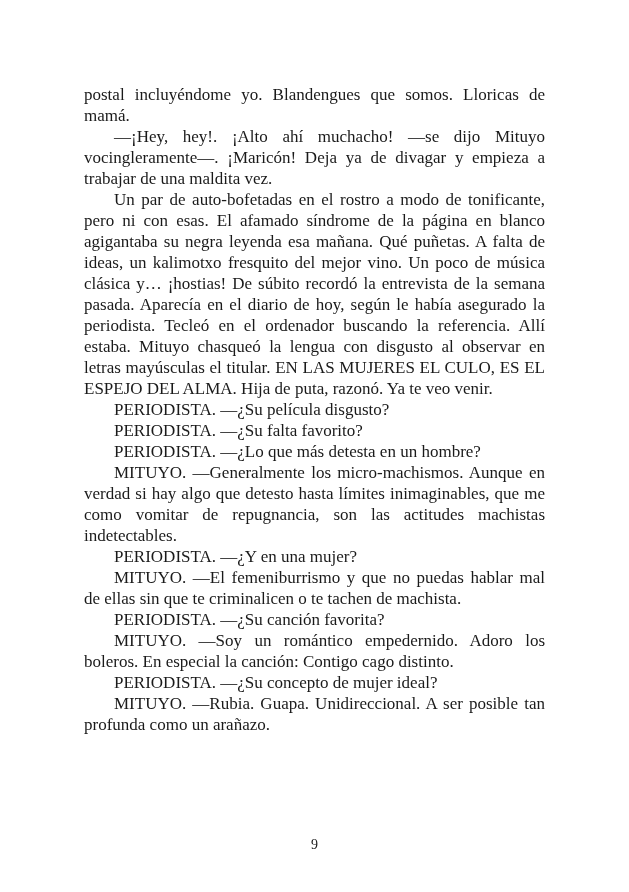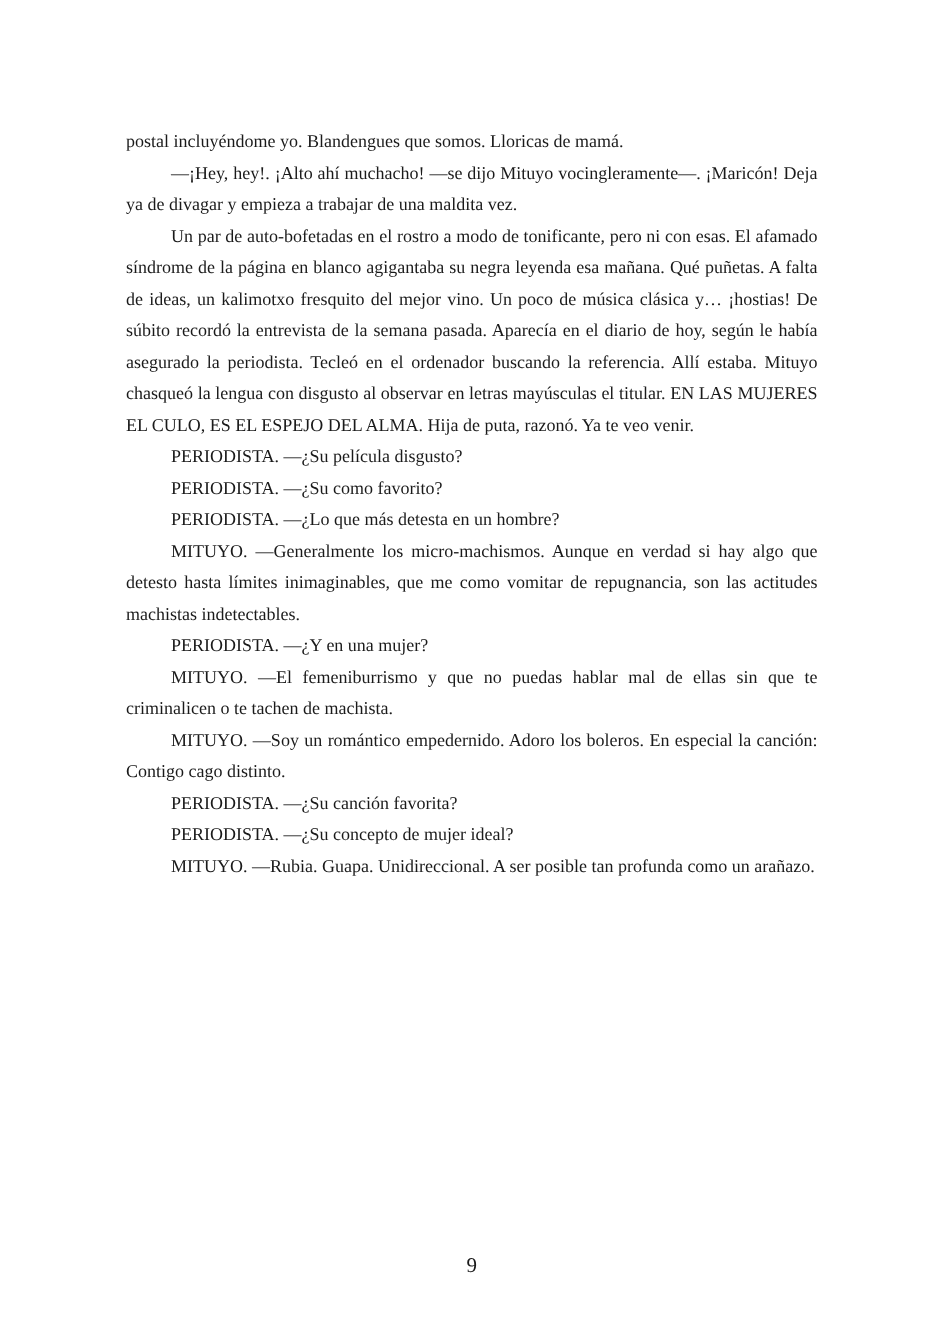"postal incluyéndome yo. Blandengues que" .text-block { font-size: 12px -> 17px }
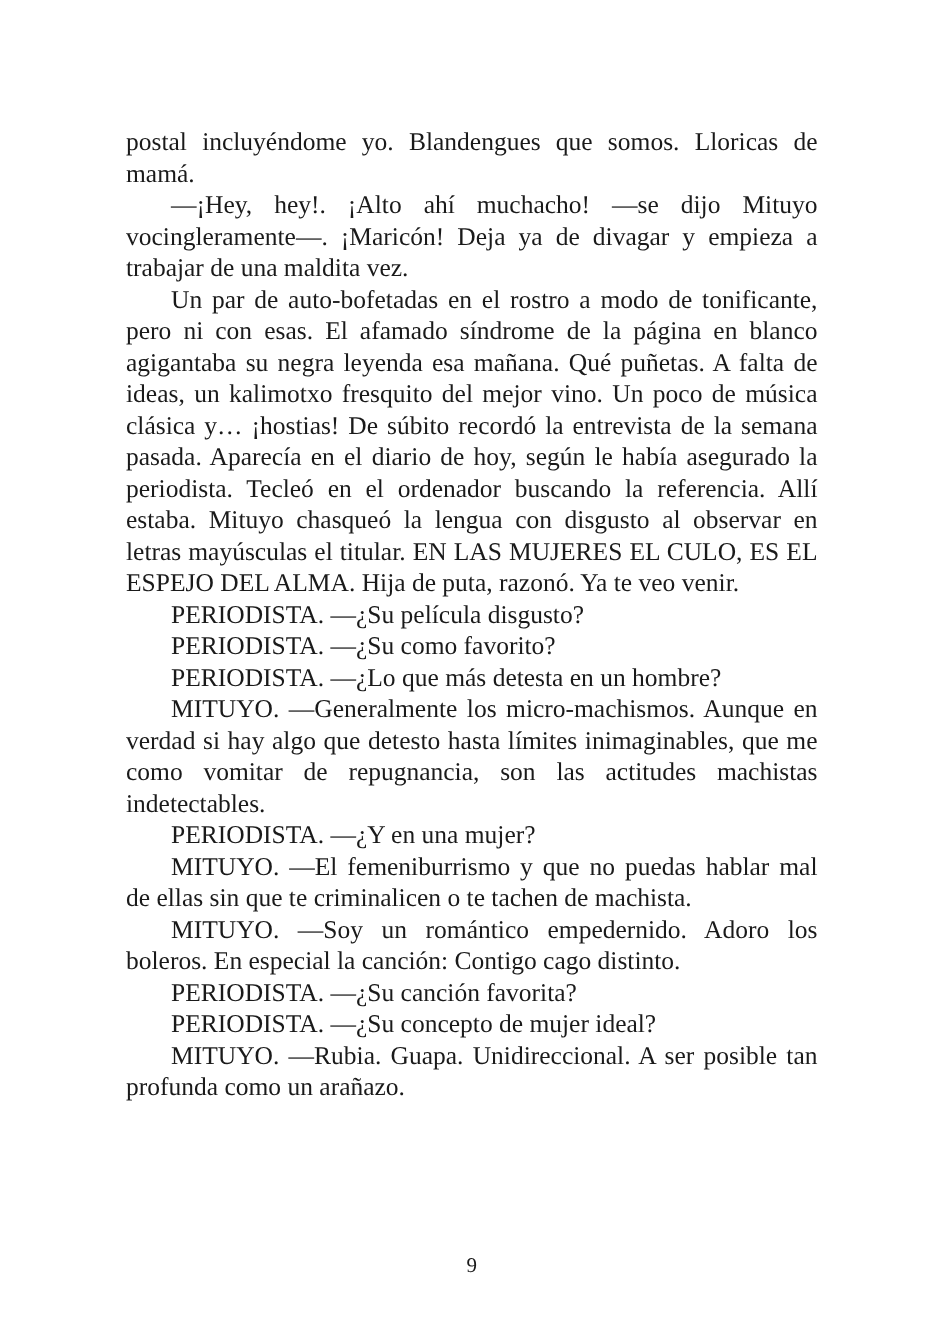"PERIODISTA. —¿Su como favorito?" p.ind { text: como -> falta }
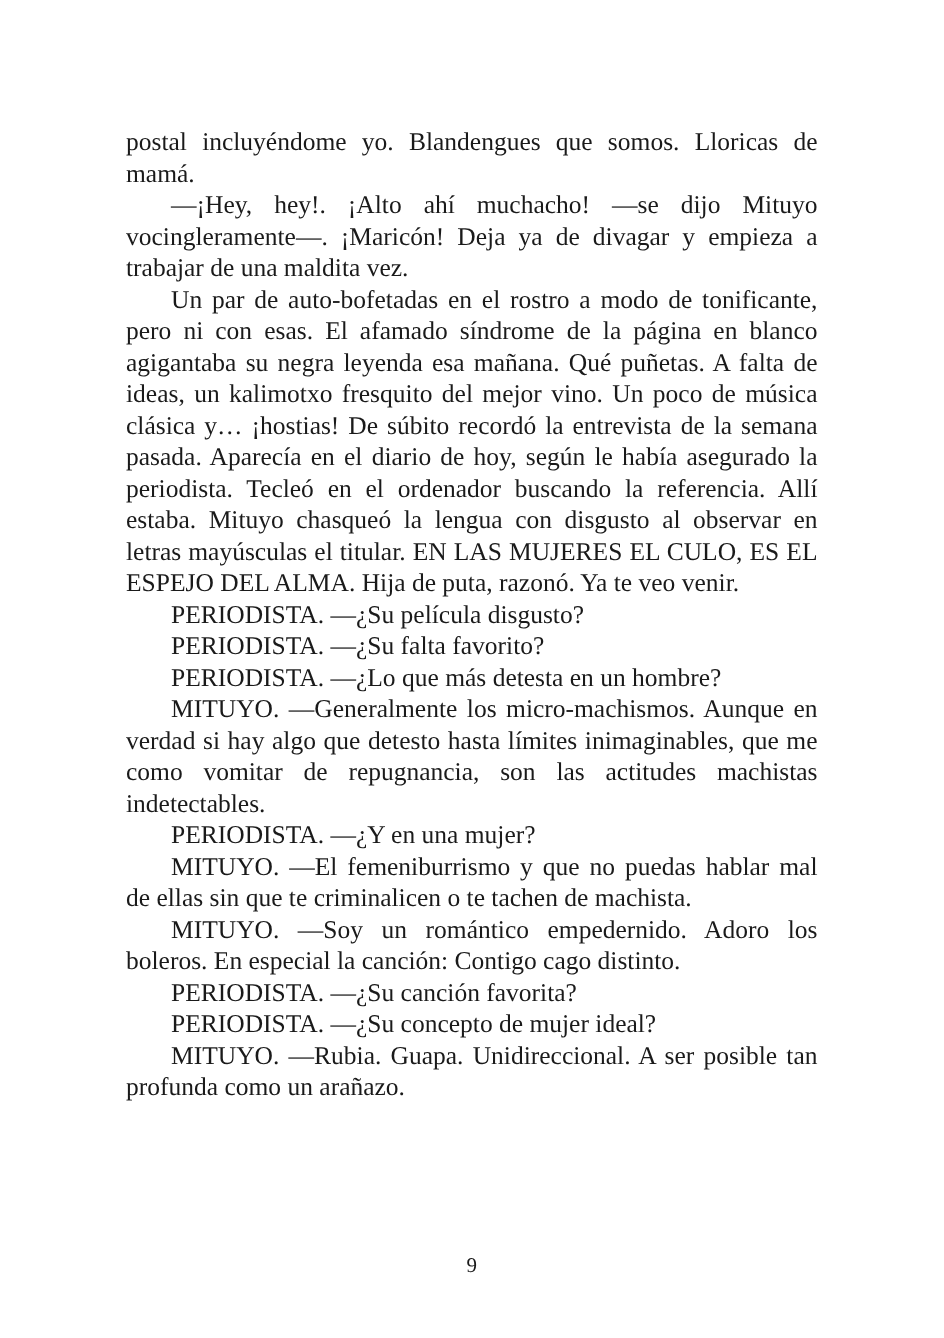"MITUYO. —Soy un romántico empedernido." p.ind { order: before "PERIODISTA. —¿Su canción favorita?" -> after "PERIODISTA. —¿Su canción favorita?" }
